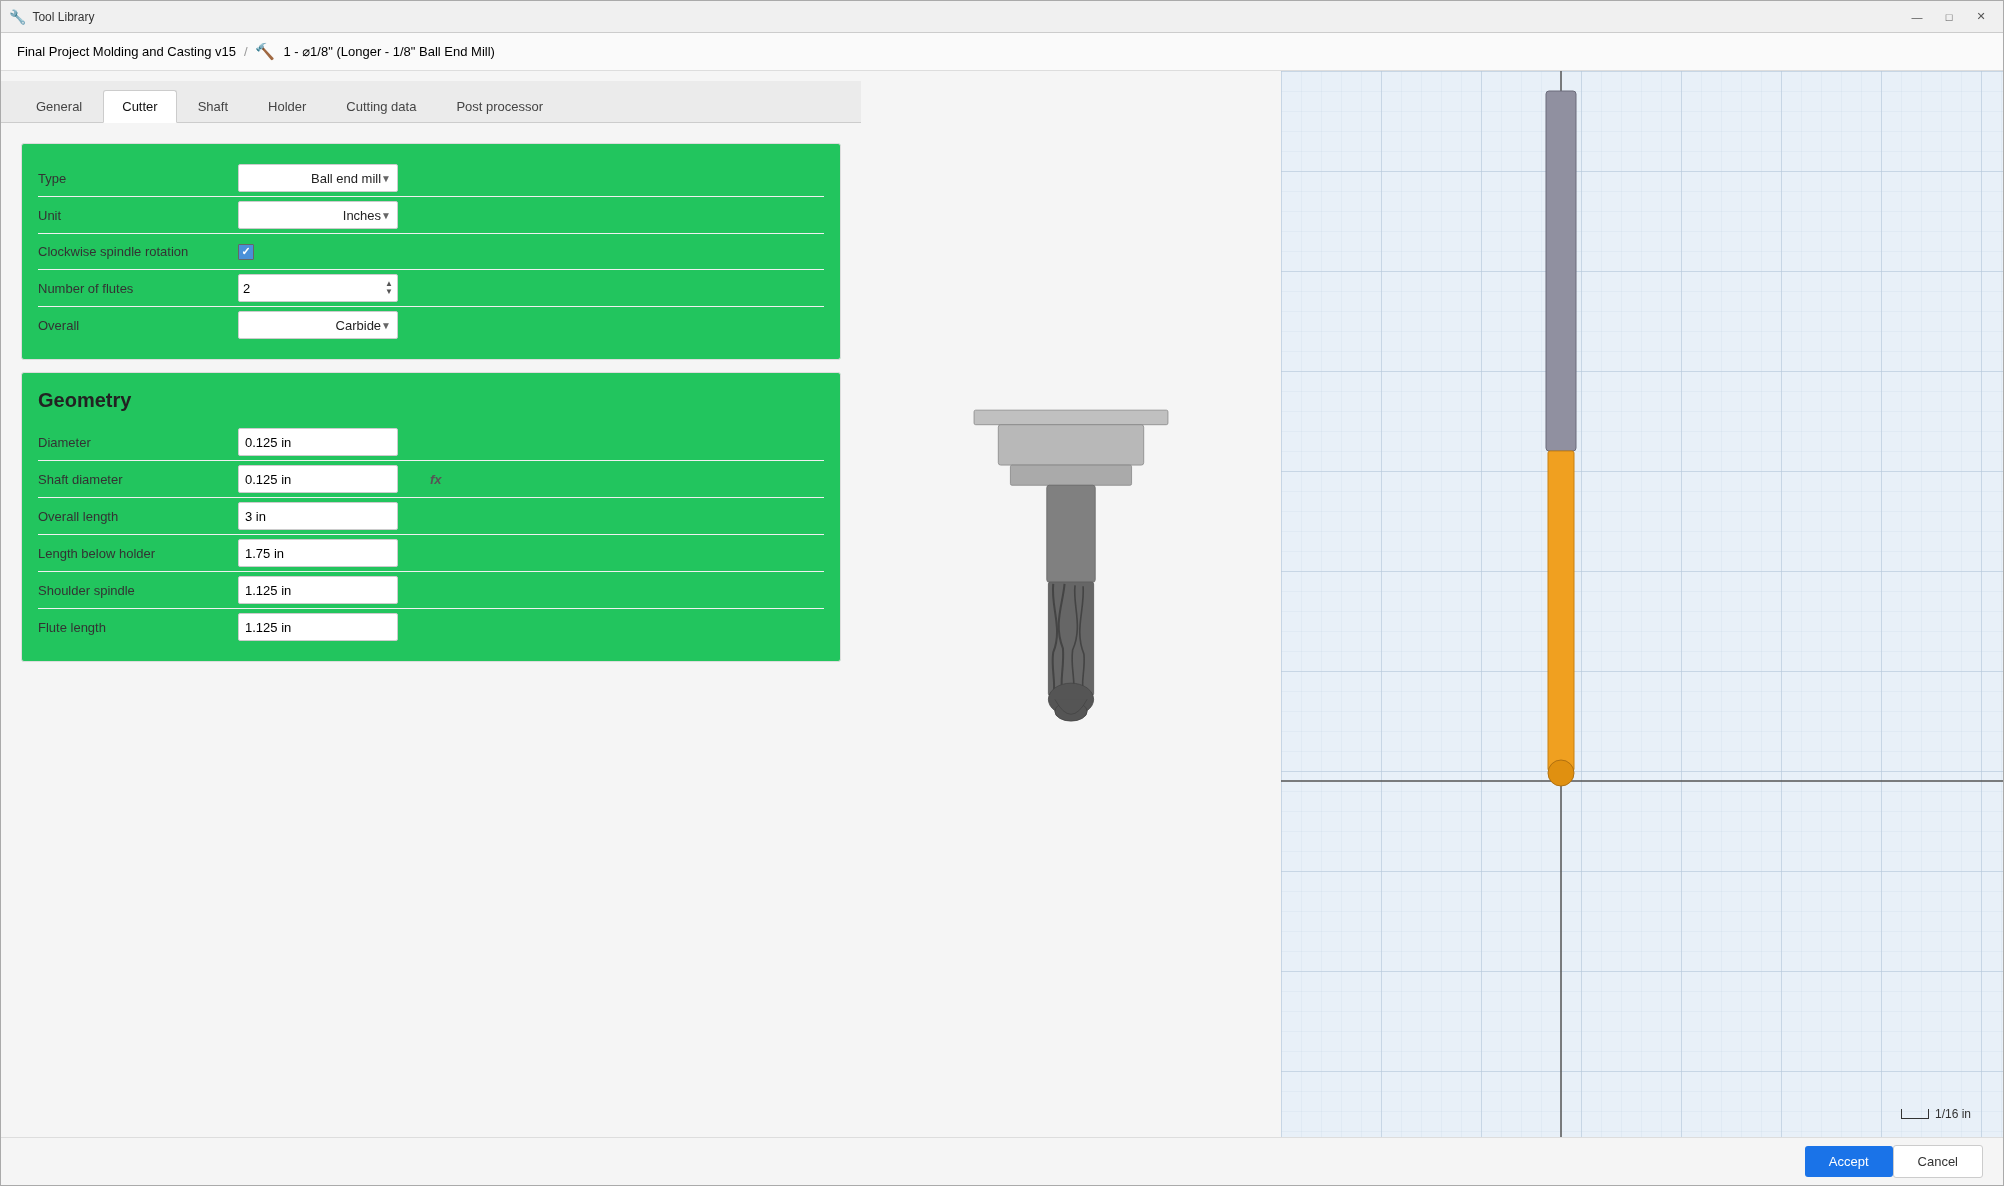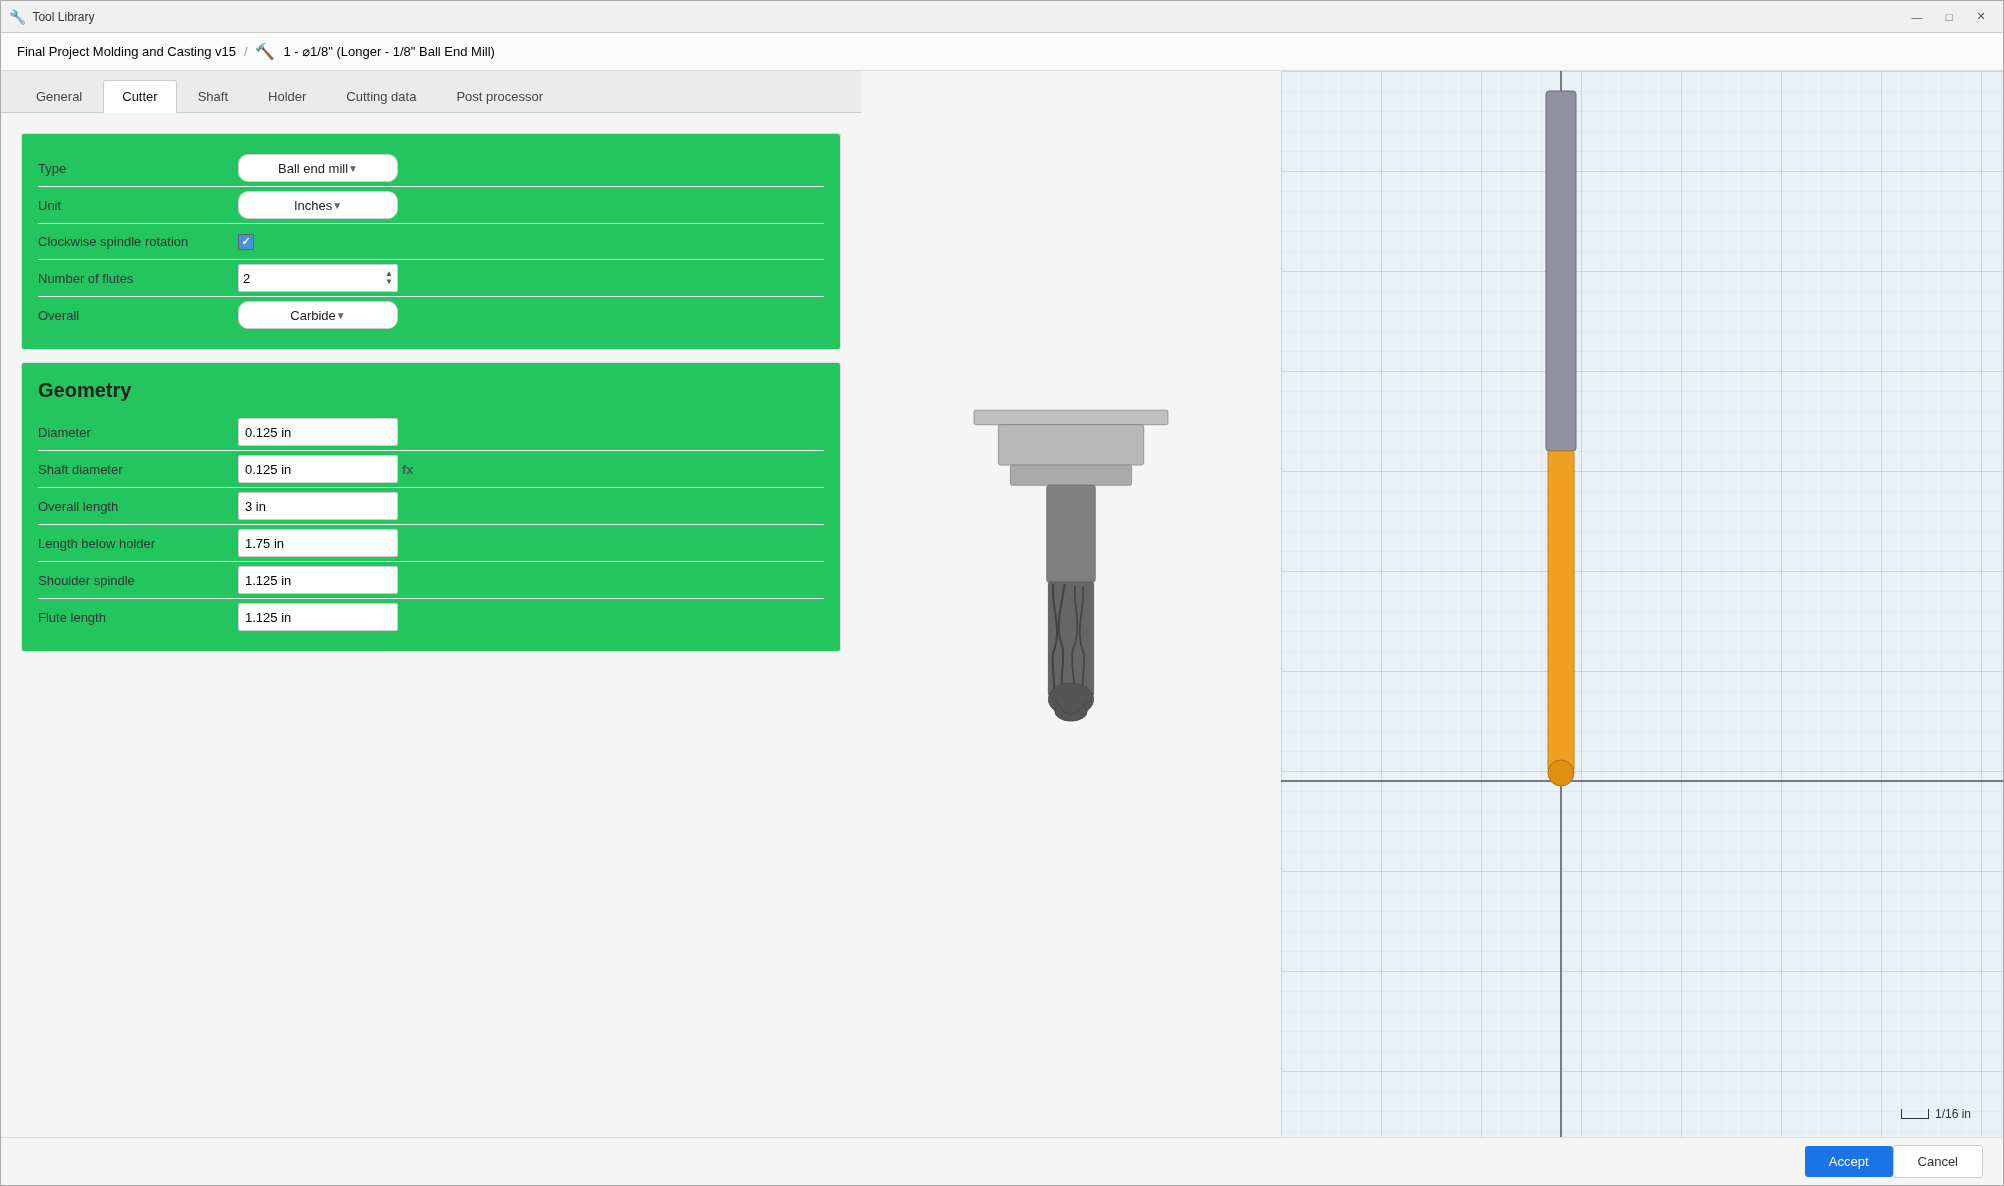"General" .tabs-bar { margin-top: none -> 10px }
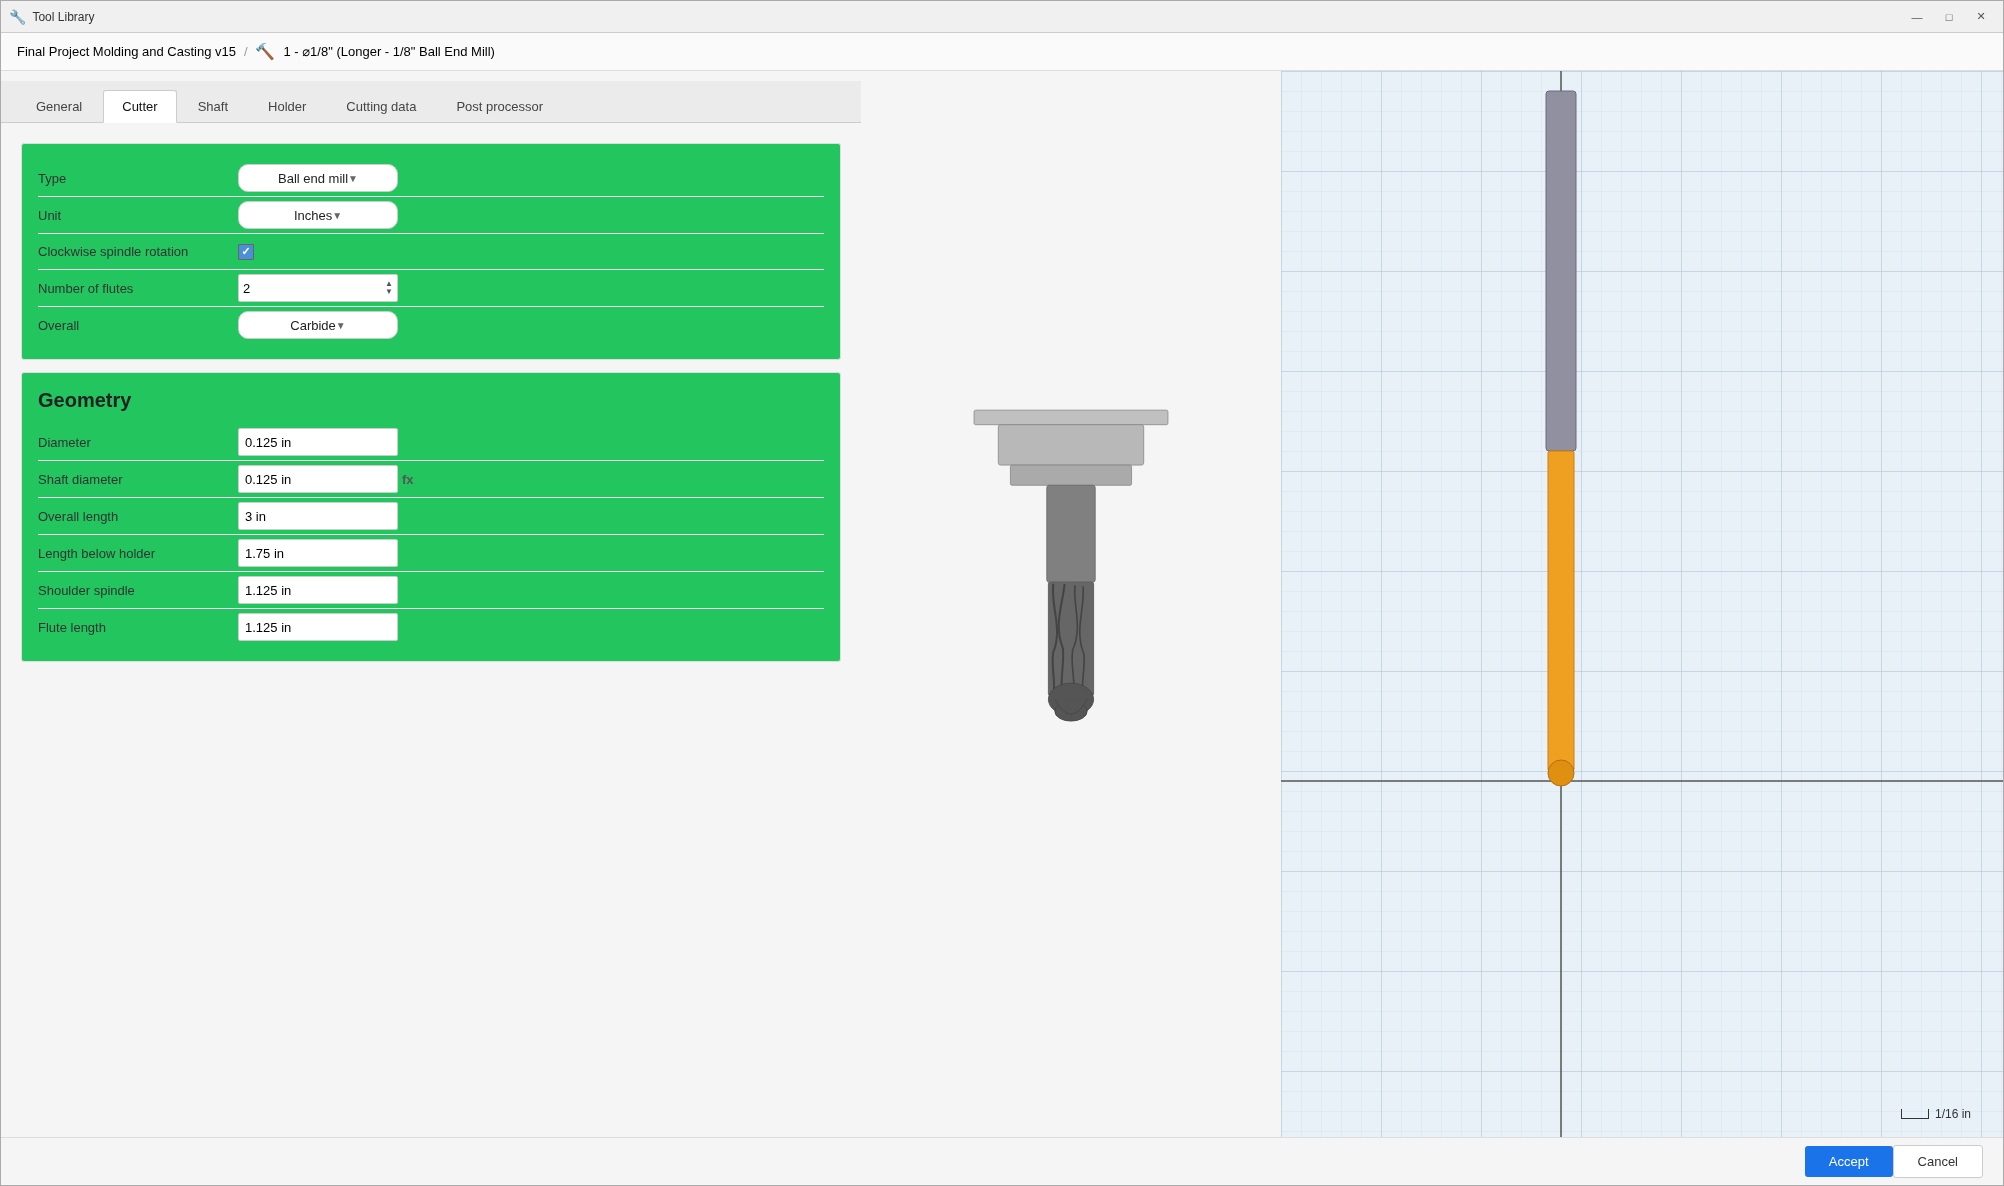"Ball end mill" .select-control { border-radius: 10px -> 2px; justify-content: center -> flex-end }
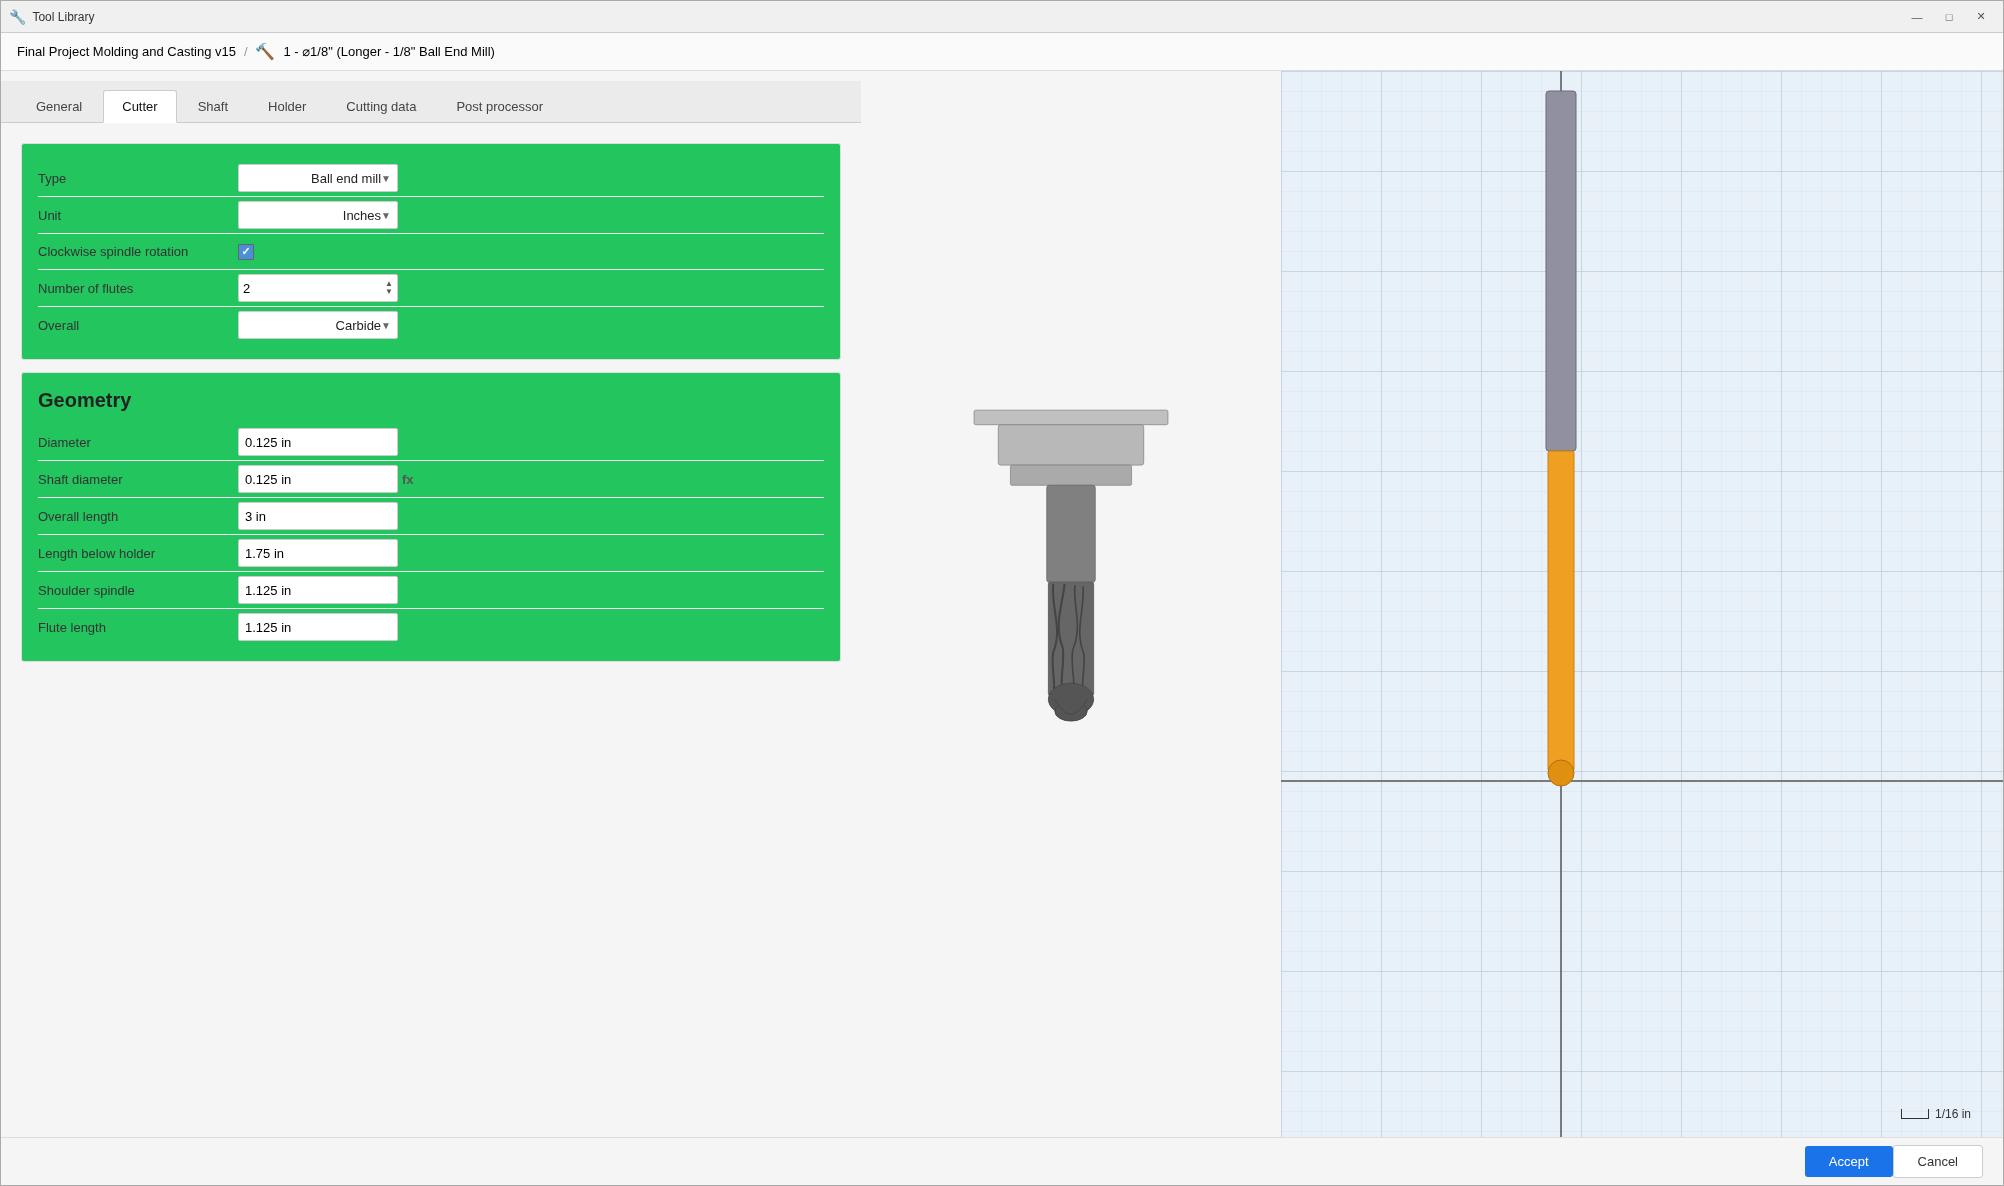"fx" .fx-badge { font-style: none -> italic; margin-left: none -> 28px }
